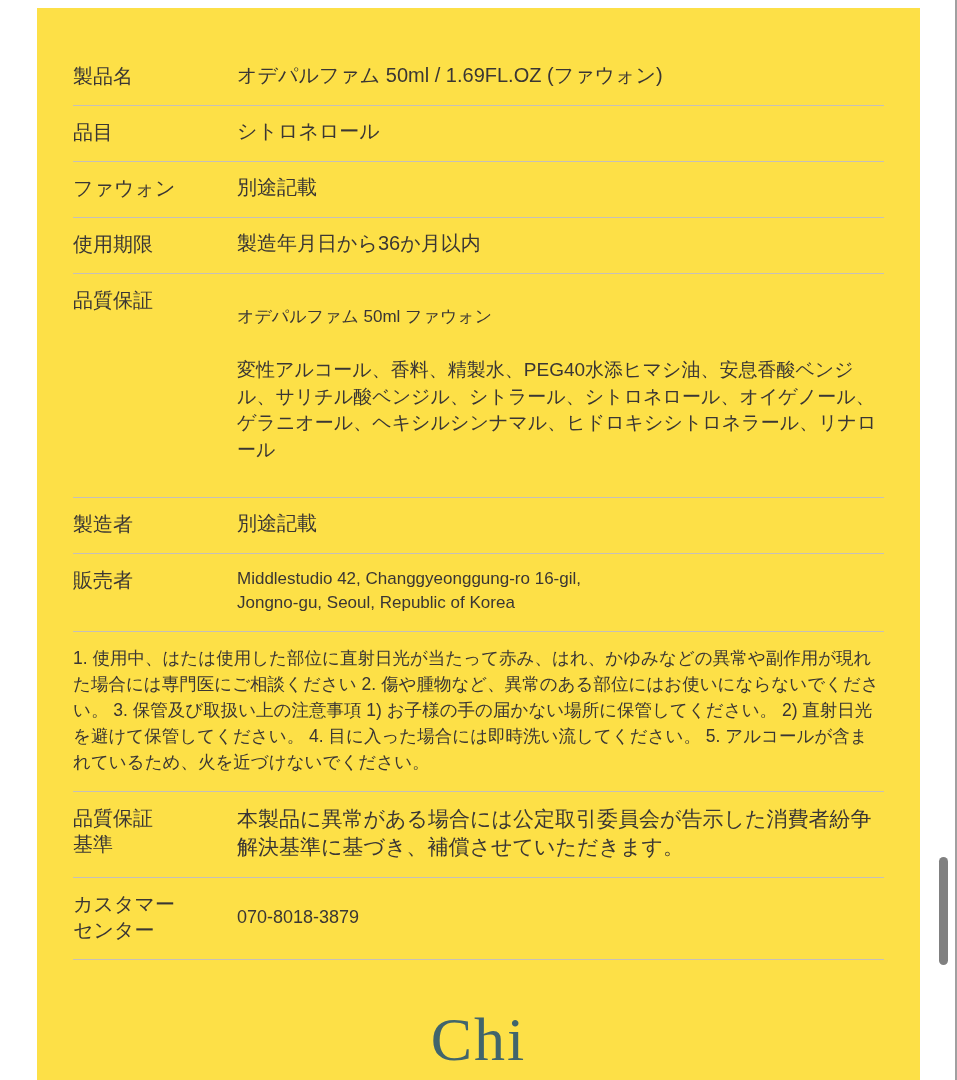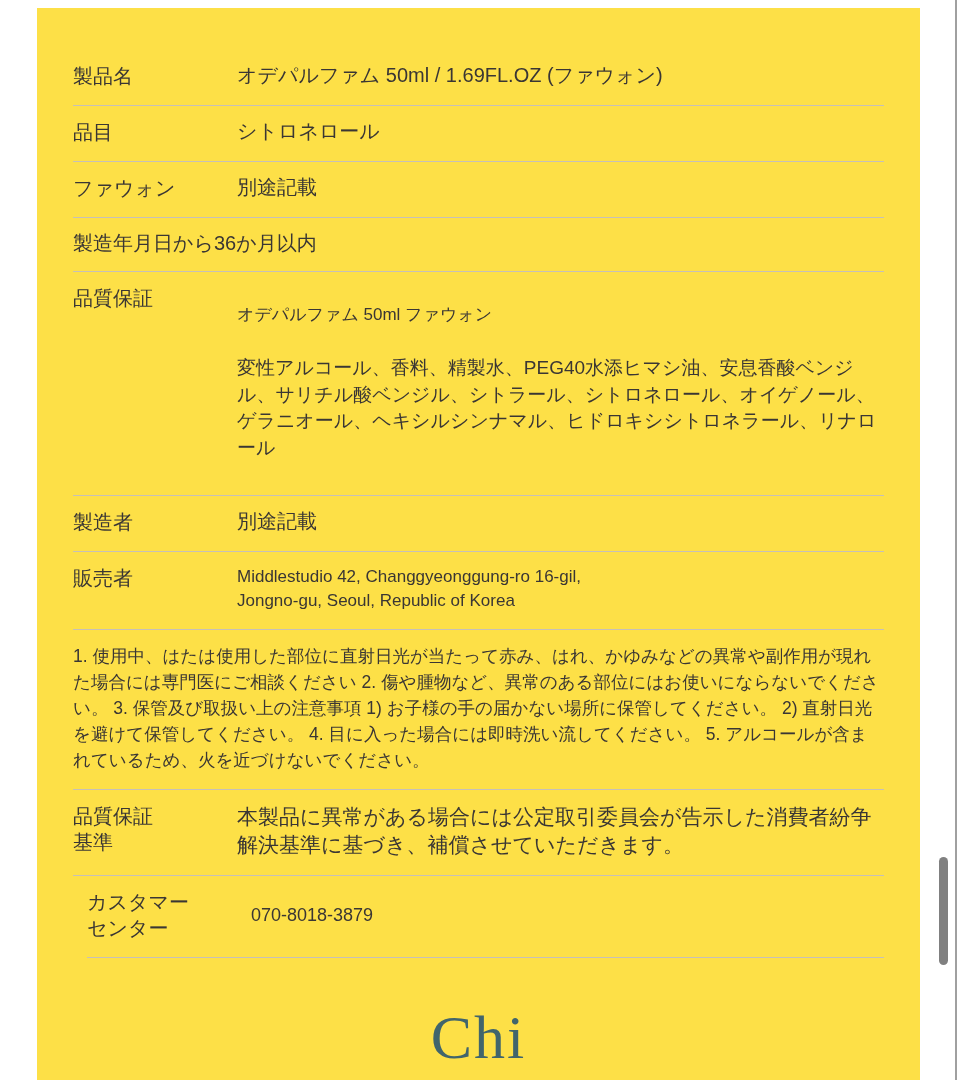"使用期限" div.label { html: none -> <div>使用期限</div> }
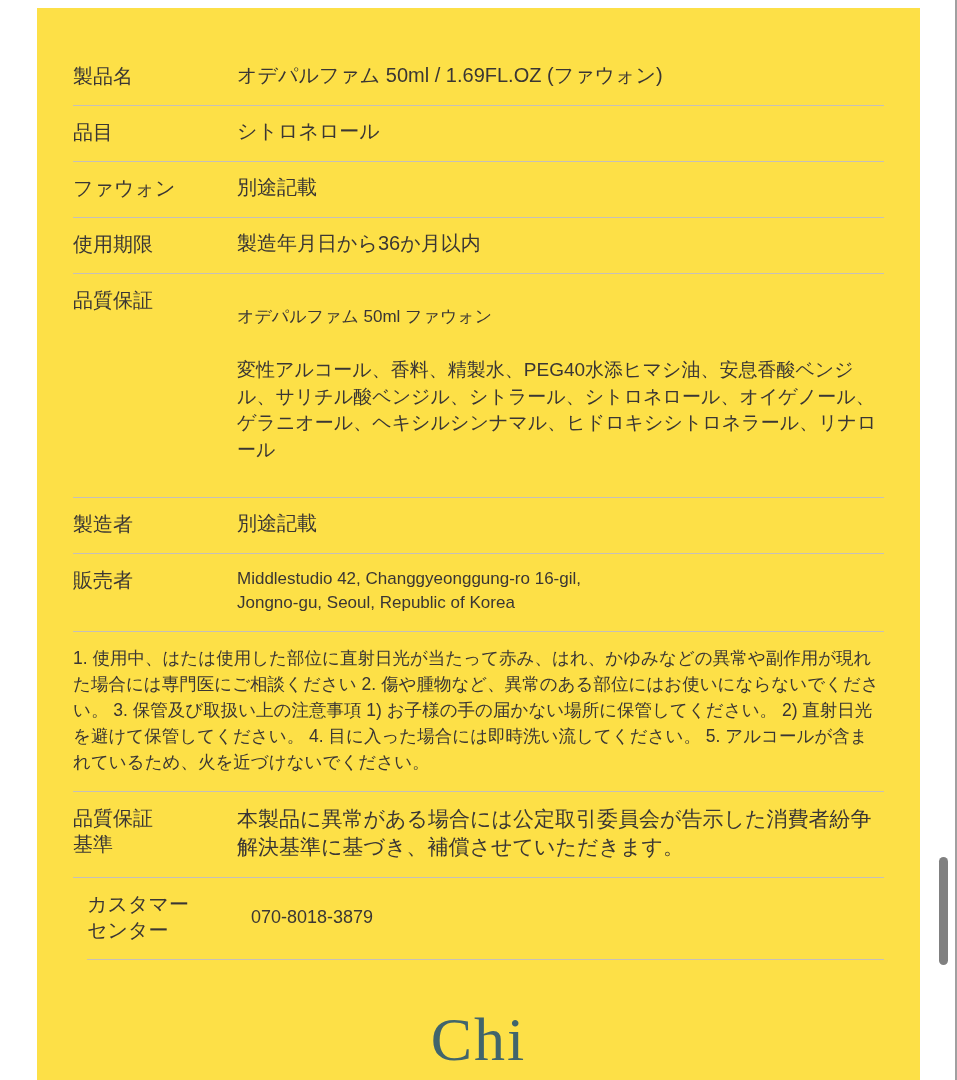"カスタマー" .row.center { margin-left: 14px -> none }
